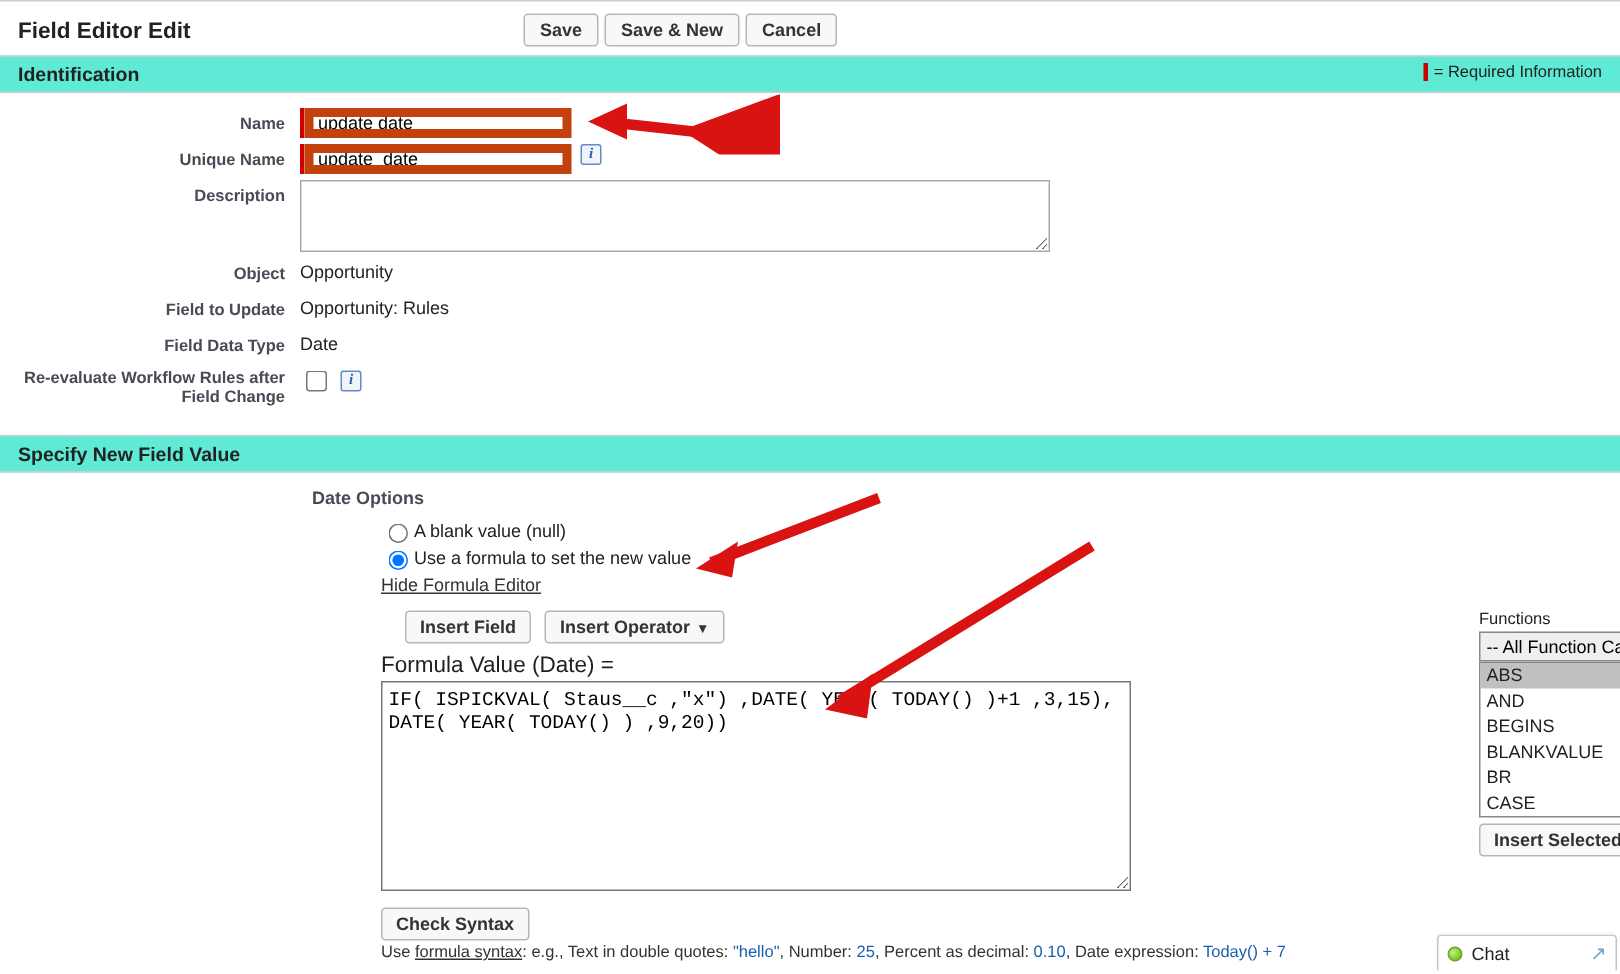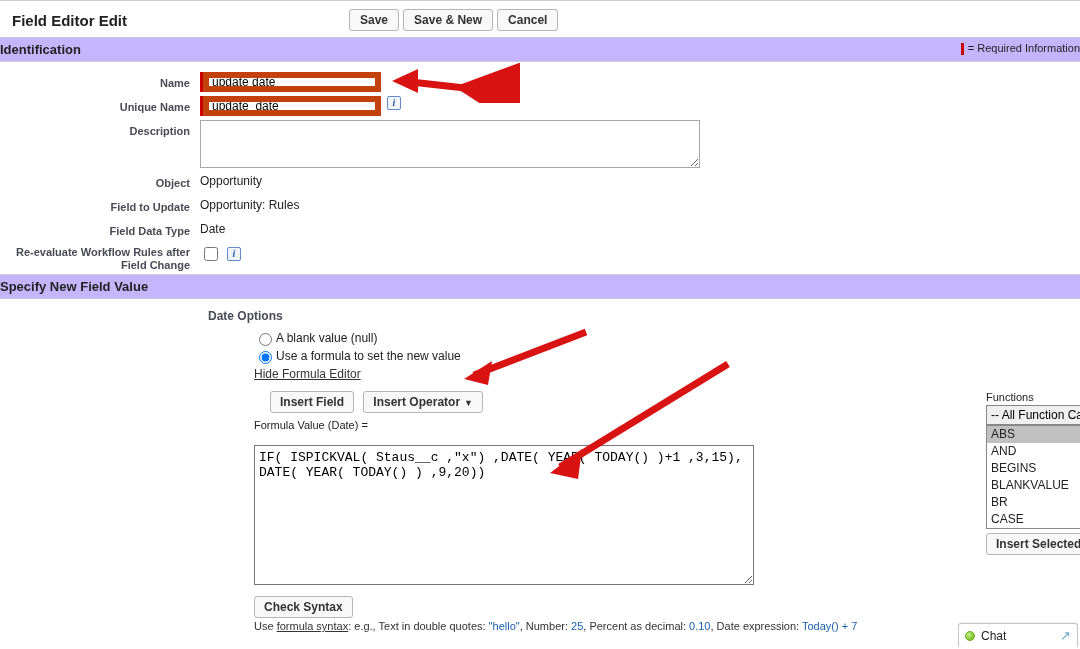"Identification" .section-hdr { background: #c4b5fd -> #5eead4; padding: 4px 0 -> 4px 12px }
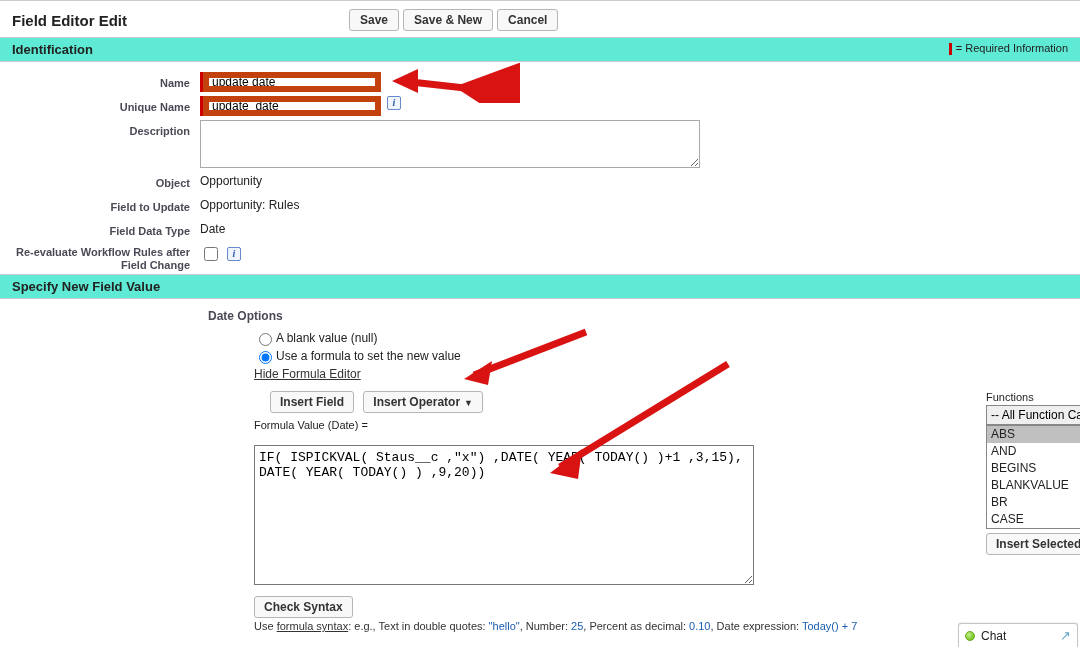"Name" .form-area { padding: 8px 0 0 0 -> 8px 0 16px 0 }
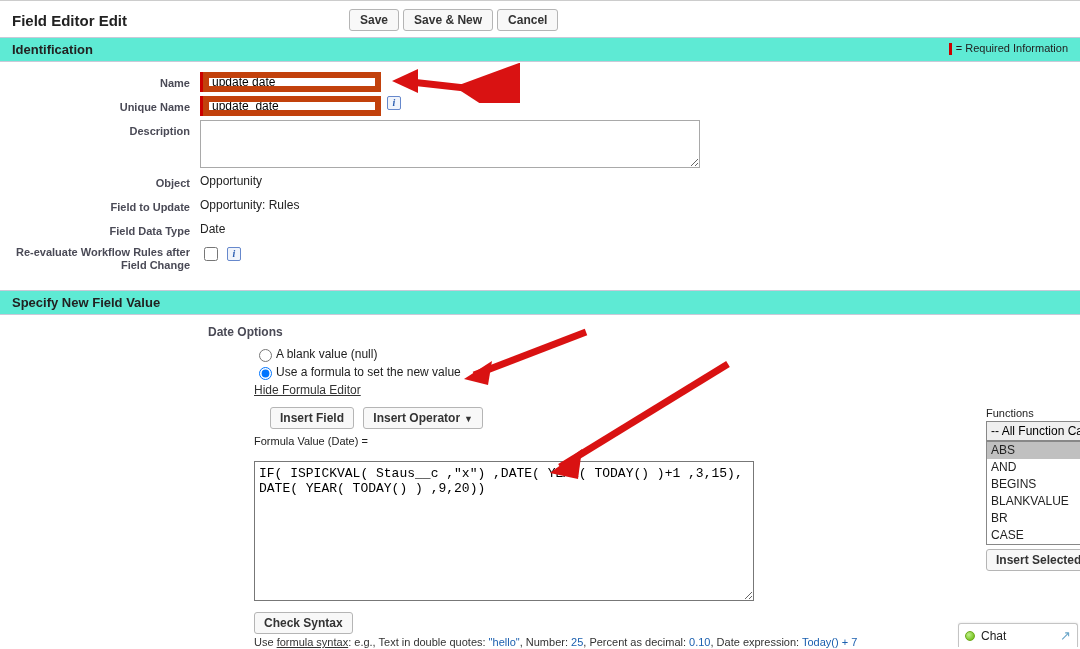"Formula Value (Date) =" .fv-label { font-size: 11px -> 15px; margin-bottom: 14px -> 2px }
